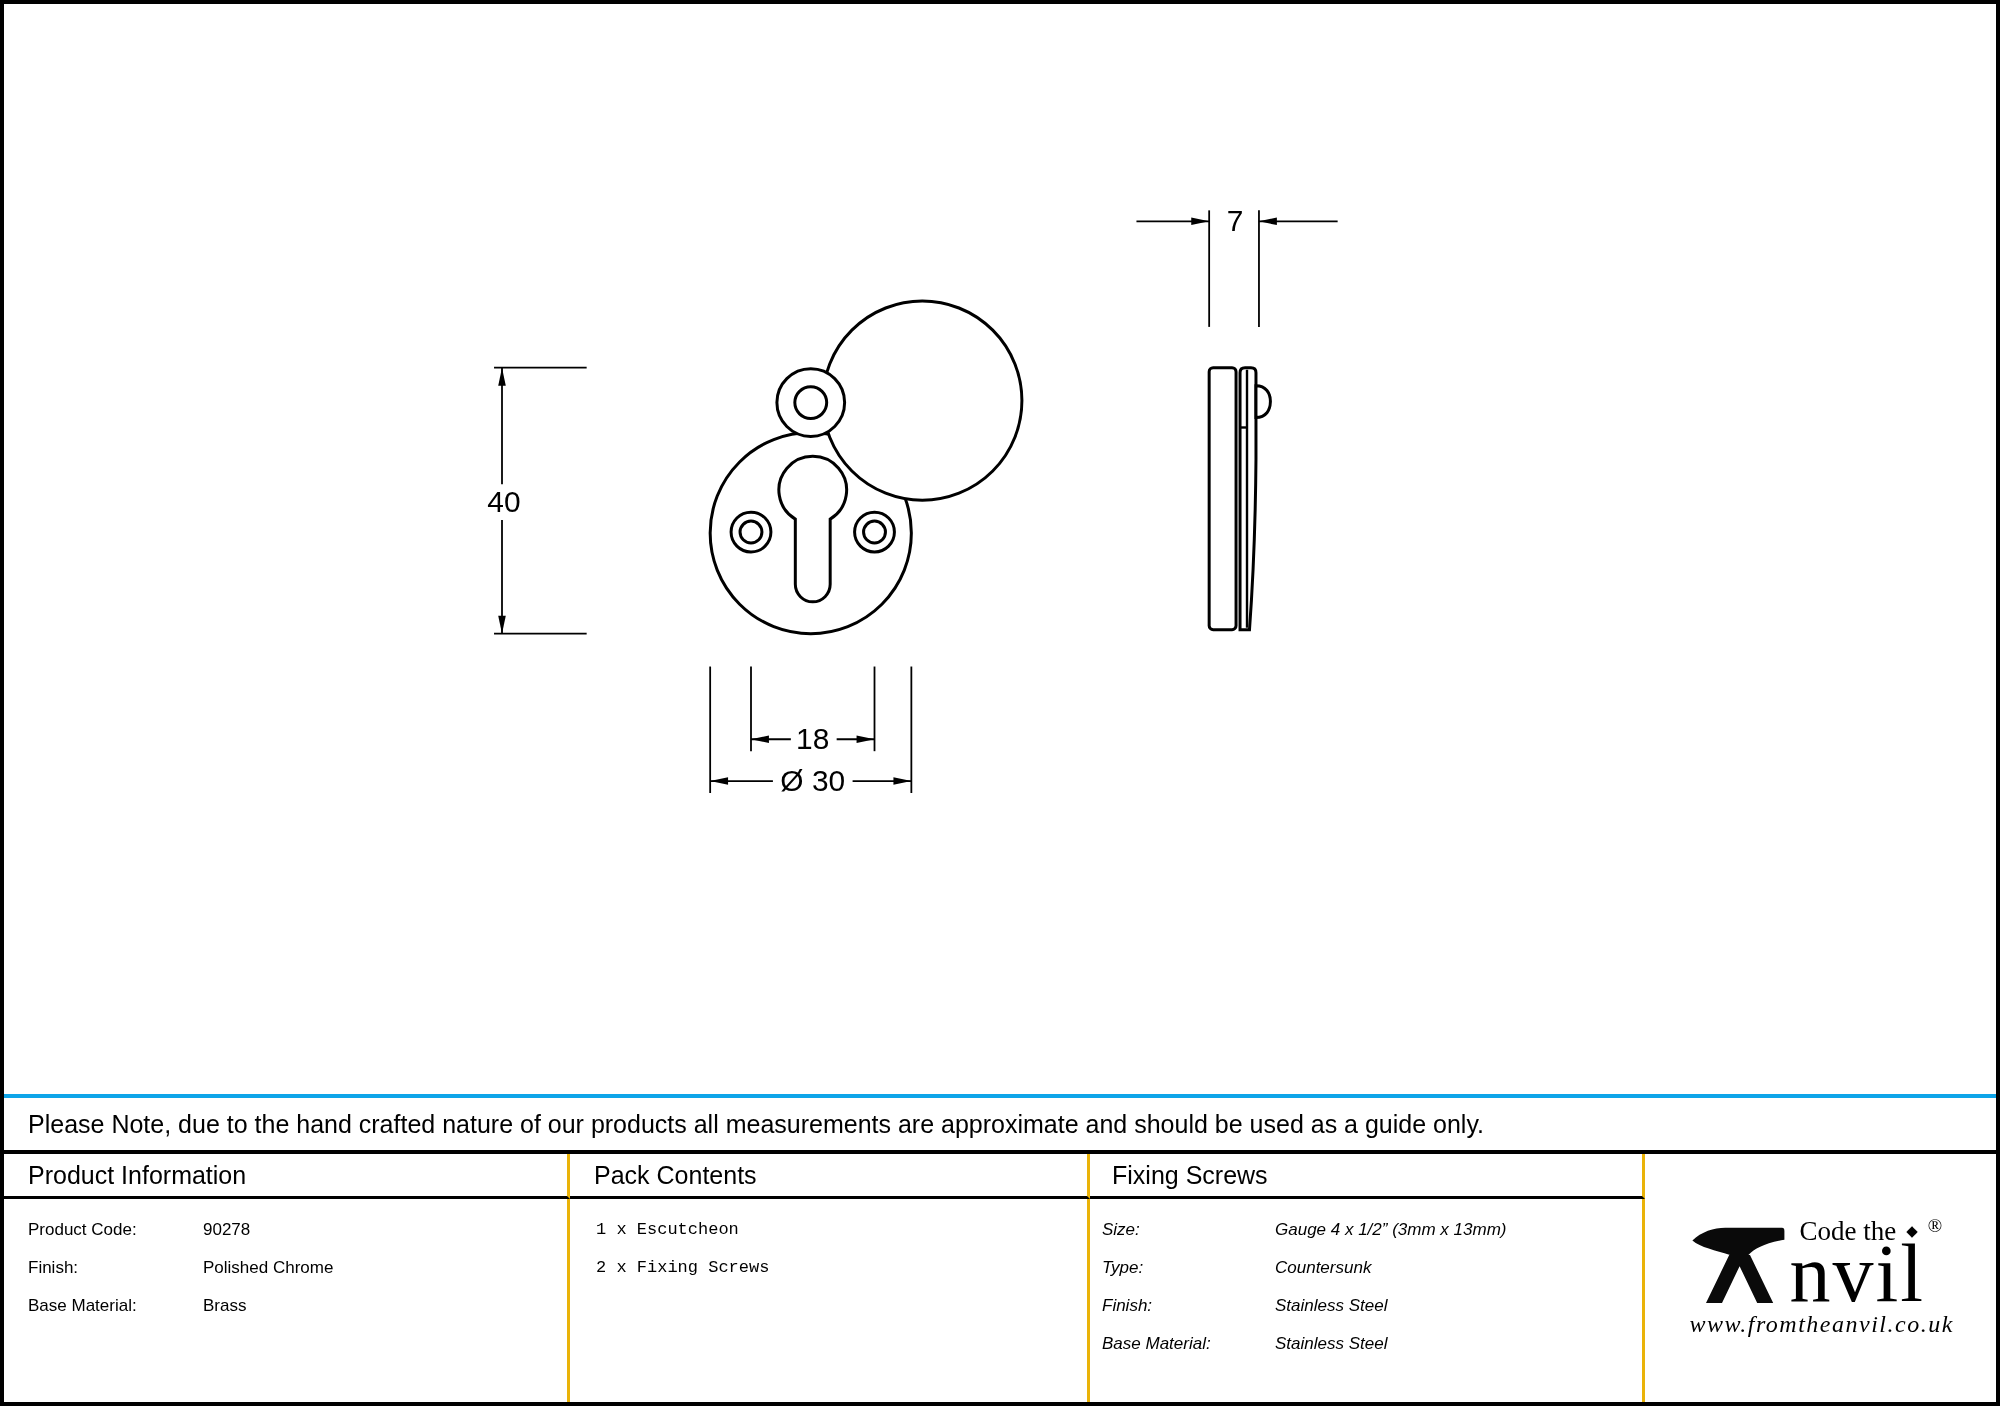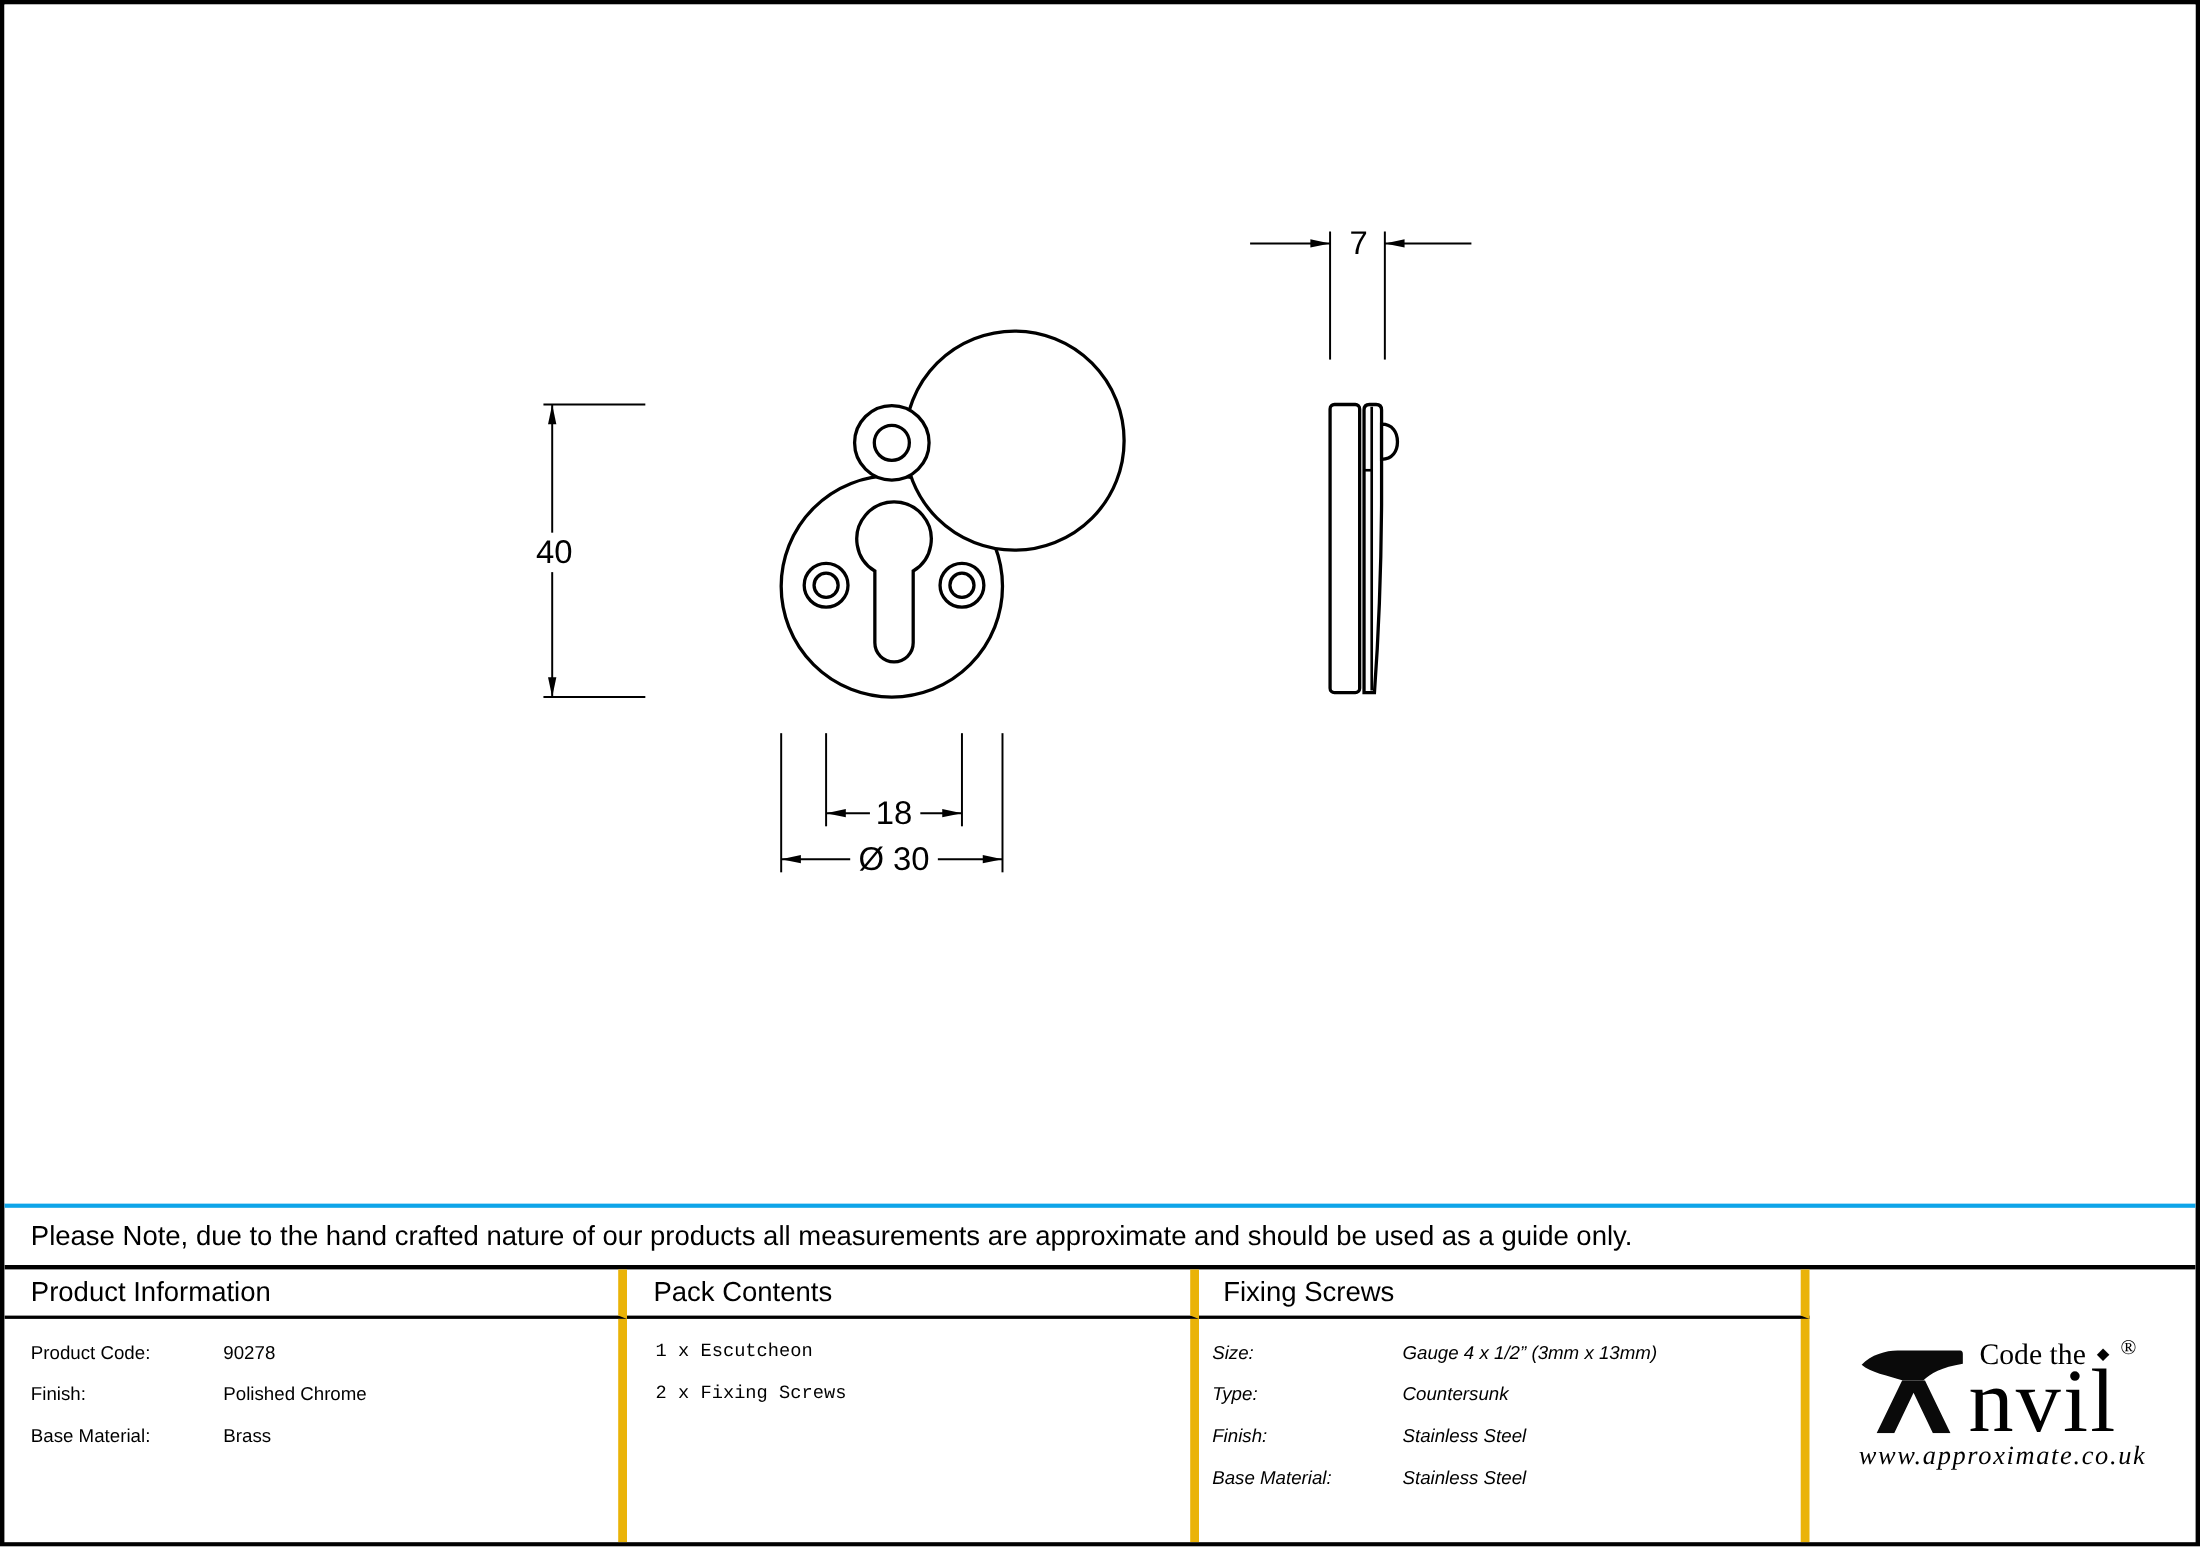"Product Information" .cell-r { border-right: 8px solid #eab308 -> 3px solid #eab308 }
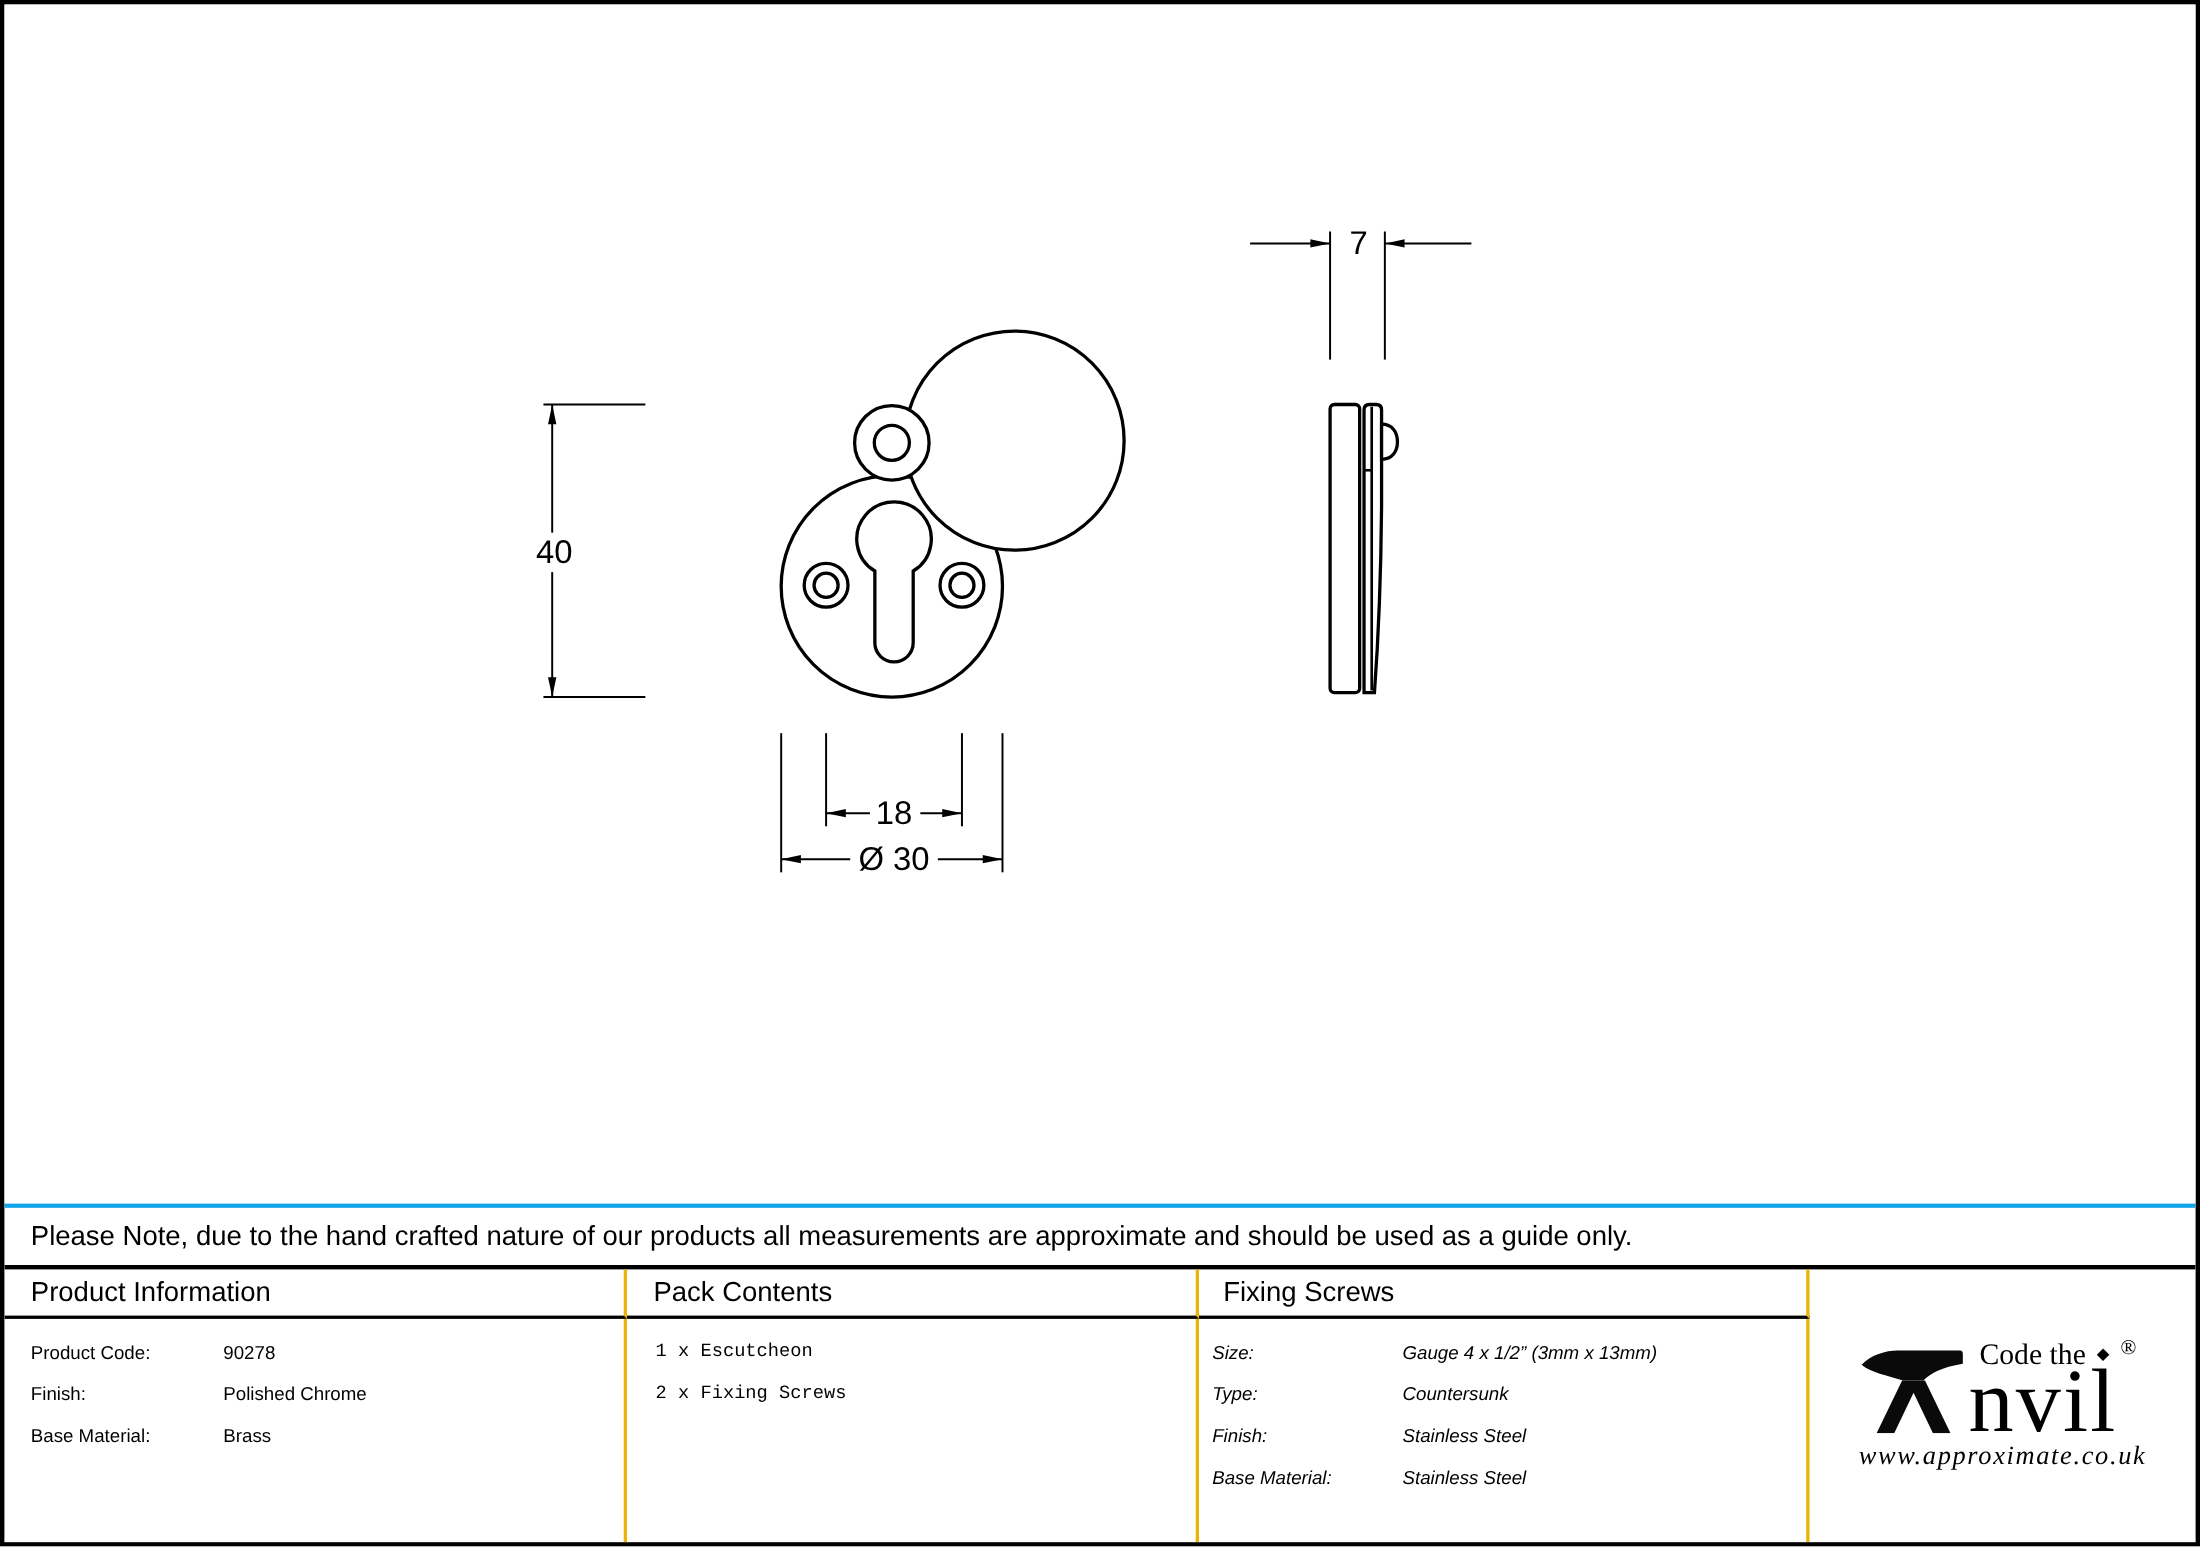"www.approximate.co.uk" div.website { text: www.approximate.co.uk -> www.fromtheanvil.co.uk }
